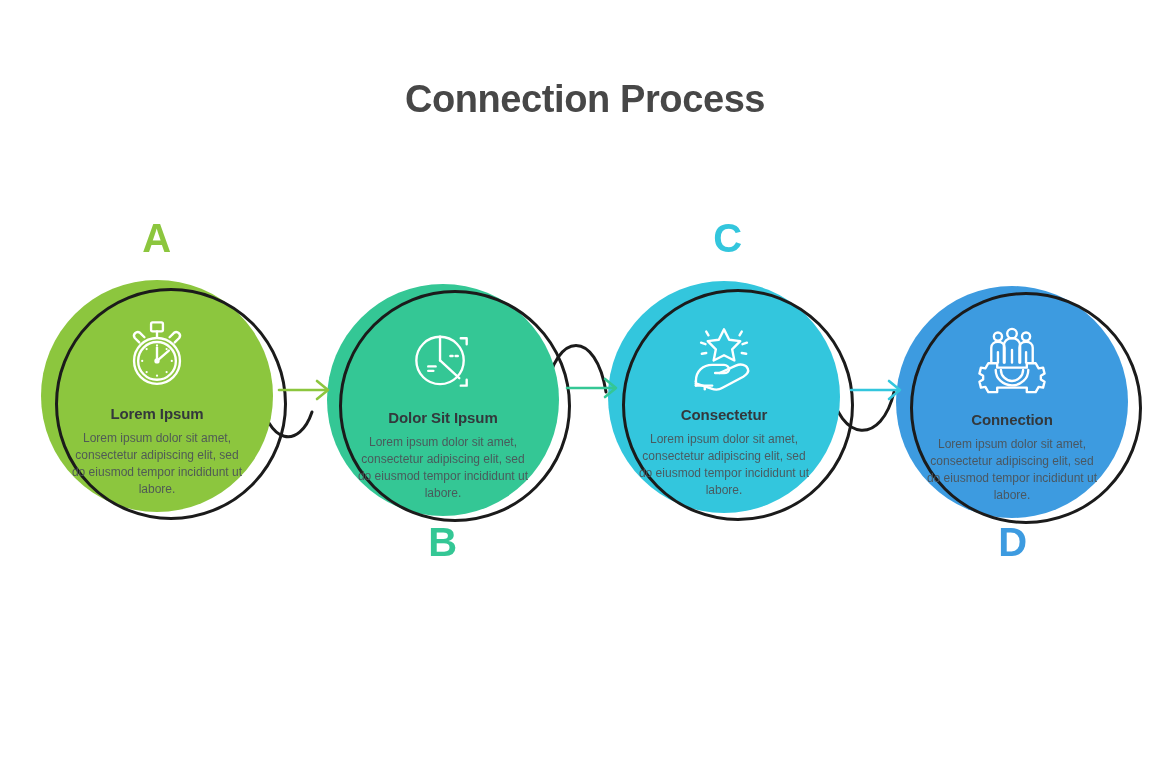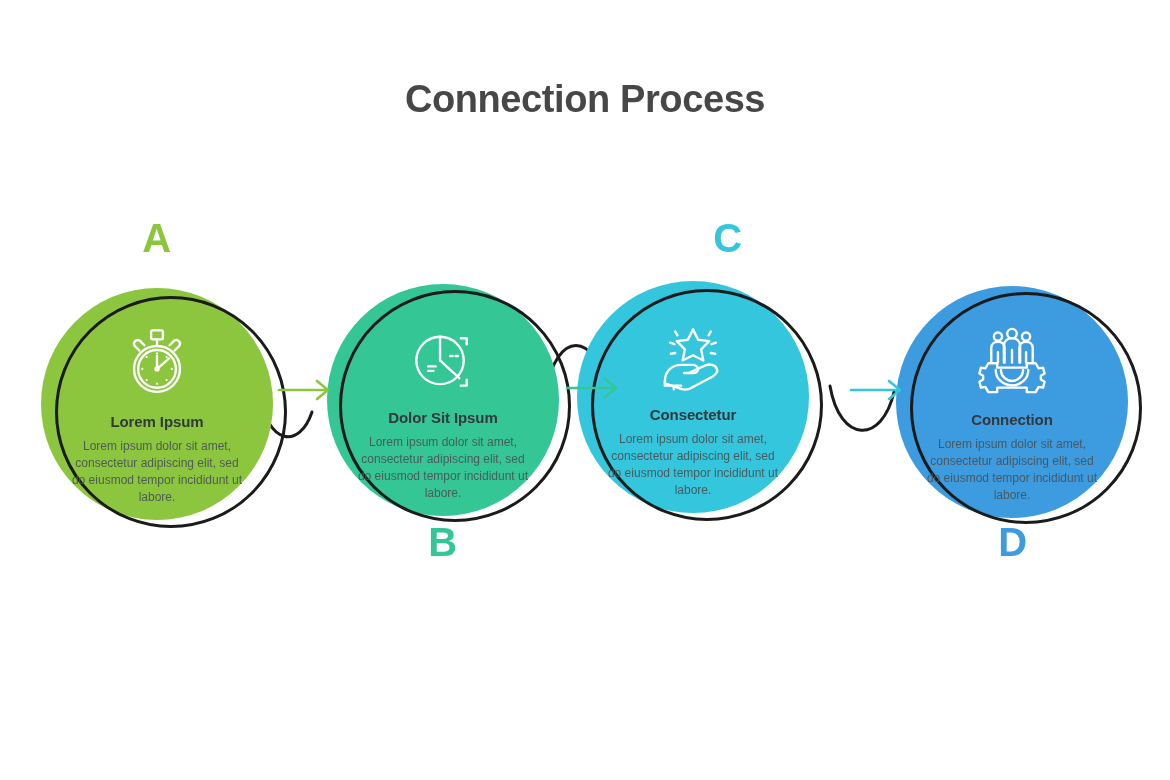"Lorem Ipsum" div.step { top: 288px -> 280px }
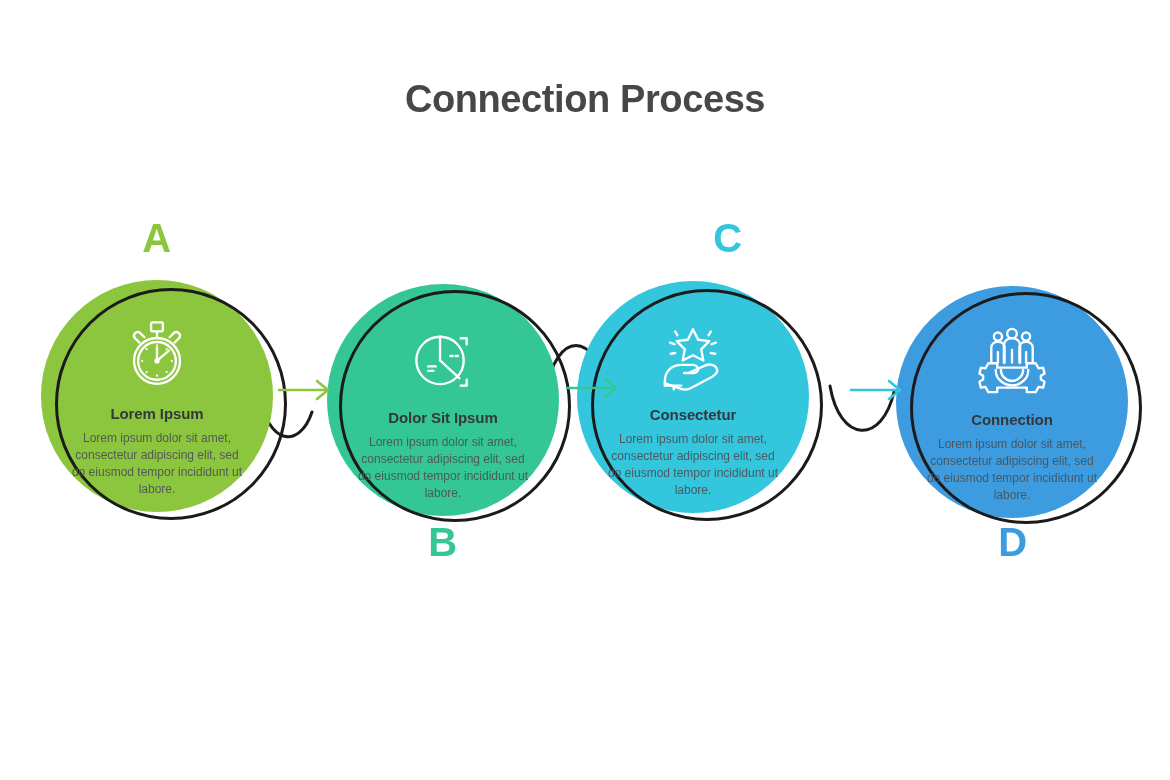"Consectetur" div.step { left: 577px -> 608px }
